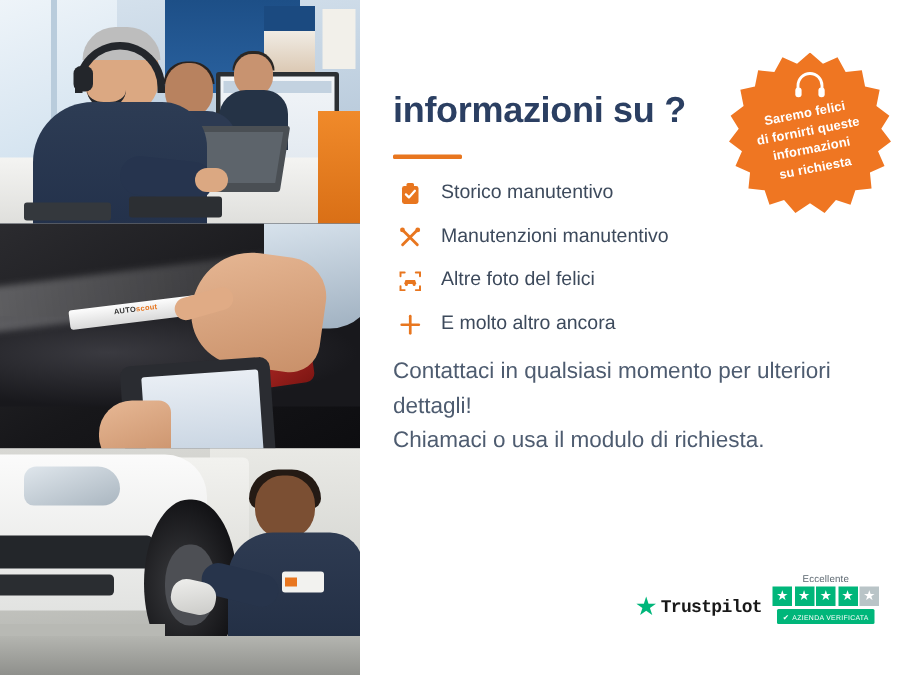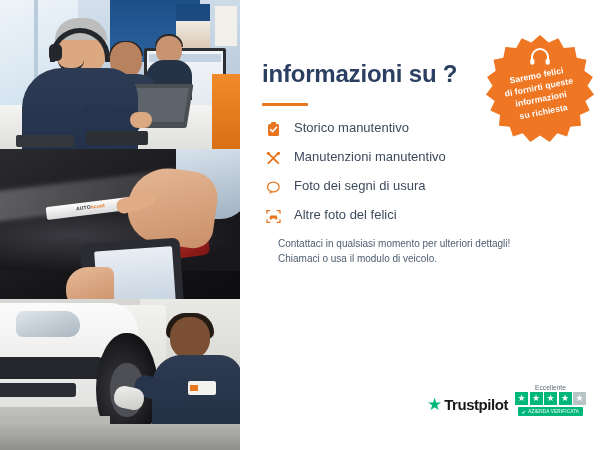"Foto dei segni di usura" li.feature { html: <li> <span> <svg> <ellipse></ellipse> <path></path> </svg> </span> <span>Foto dei segni di usura</span> </li> -> none }
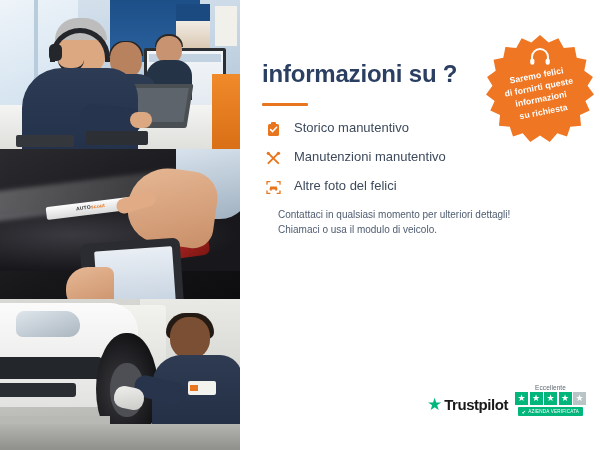"E molto altro ancora" li.feature { html: none -> <li> <span> <svg> <g> <path></path> <path></path> </g> </svg> </span> <span>E molto altro ancora</span> </li> }
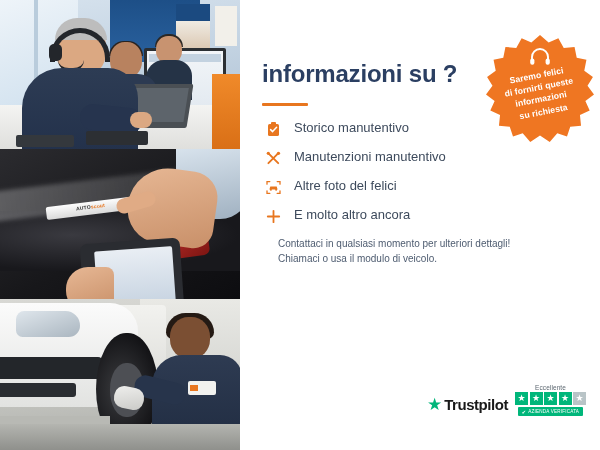"Contattaci in qualsiasi momento per" .subtext { font-size: 10px -> 15px; margin-left: 16px -> none }
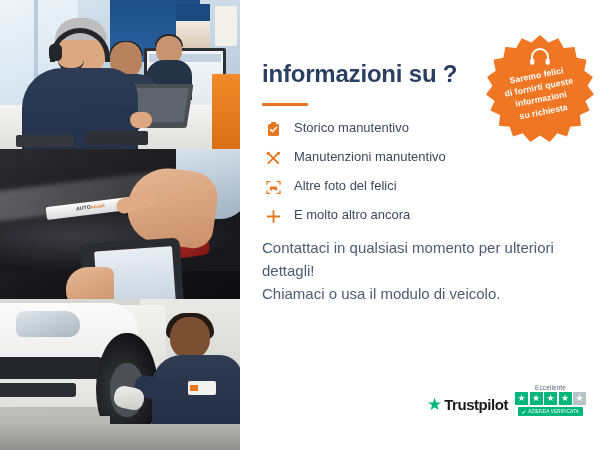"Chiamaci o usa il modulo" span { text: veicolo -> richiesta }
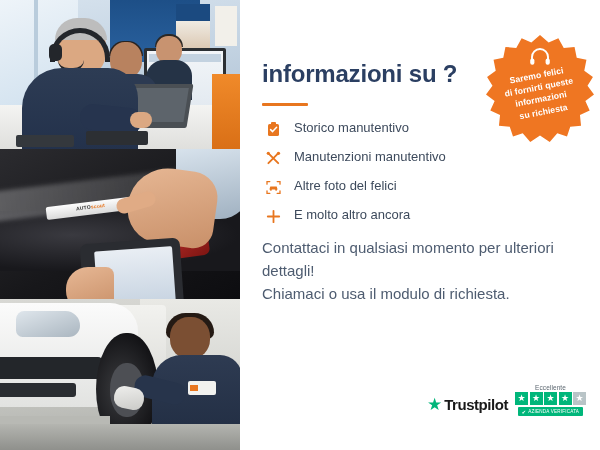"Trustpilot" .tp-logo .word { font-family: none -> Liberation Mono, monospace; font-size: 15px -> 12px }
